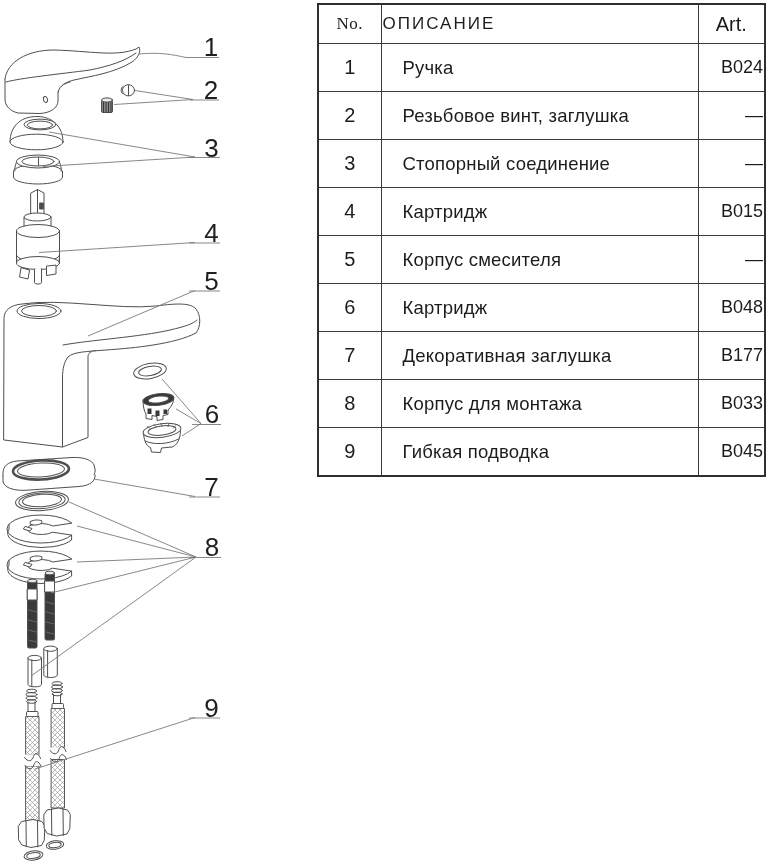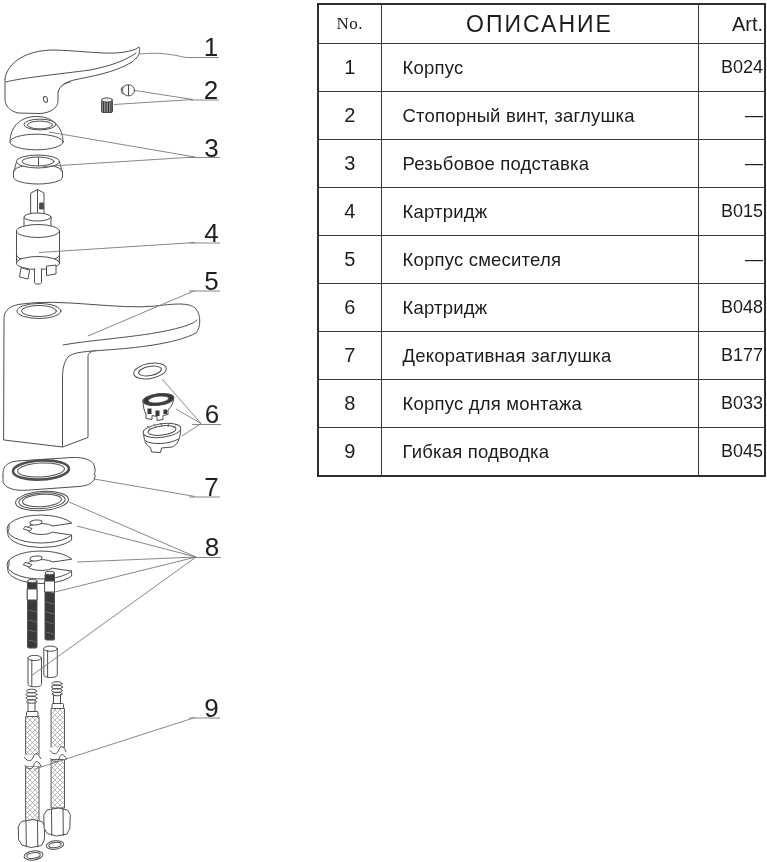"ОПИСАНИЕ" .h-desc { font-size: 23px -> 17px; text-align: center -> left }
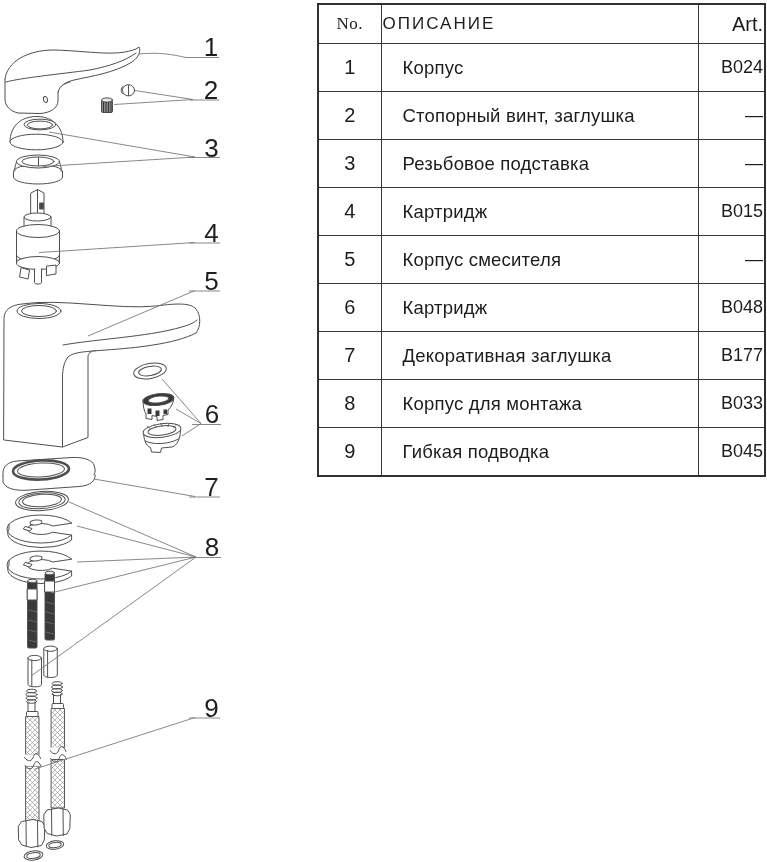"Art." .h-art { text-align: right -> center }
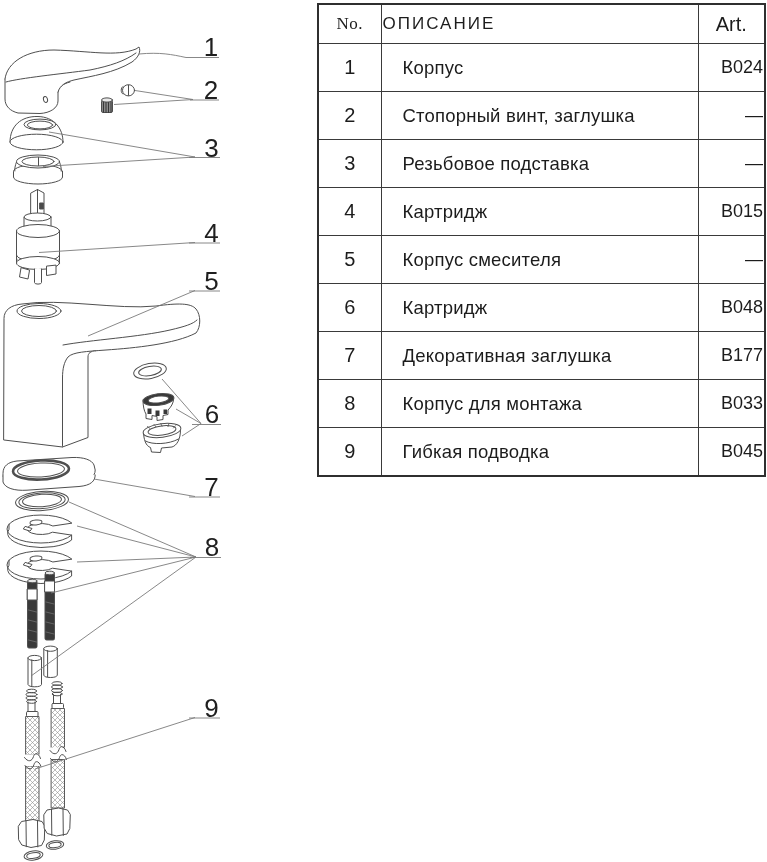"Корпус" td.cell-description { text: Корпус -> Ручка }
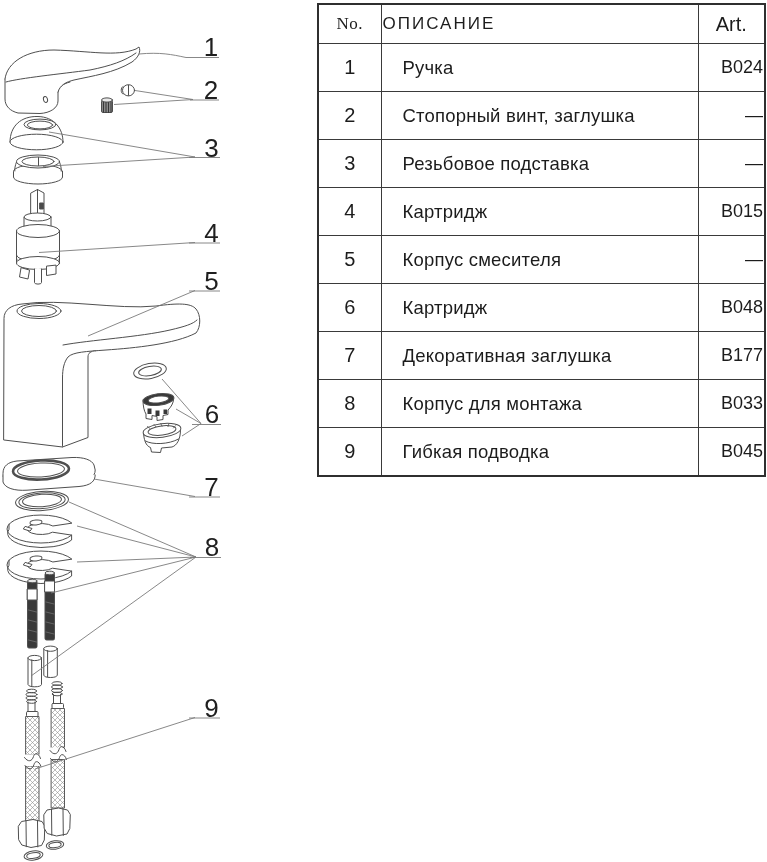"Стопорный винт, заглушка" td.cell-description { text: Стопорный -> Резьбовое }
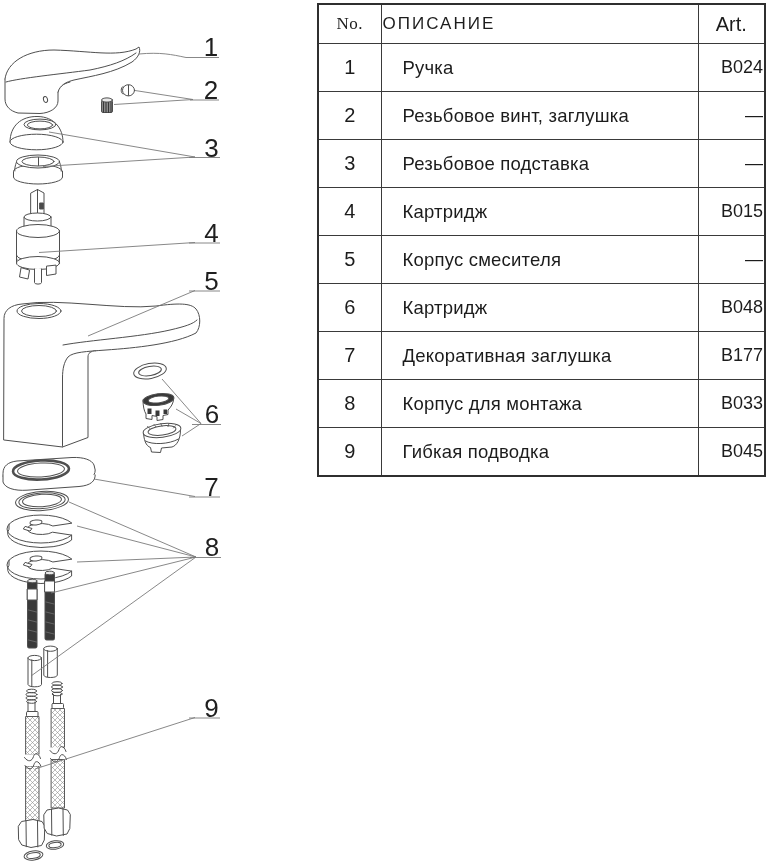"Резьбовое подставка" td.cell-description { text: Резьбовое подставка -> Стопорный соединение }
